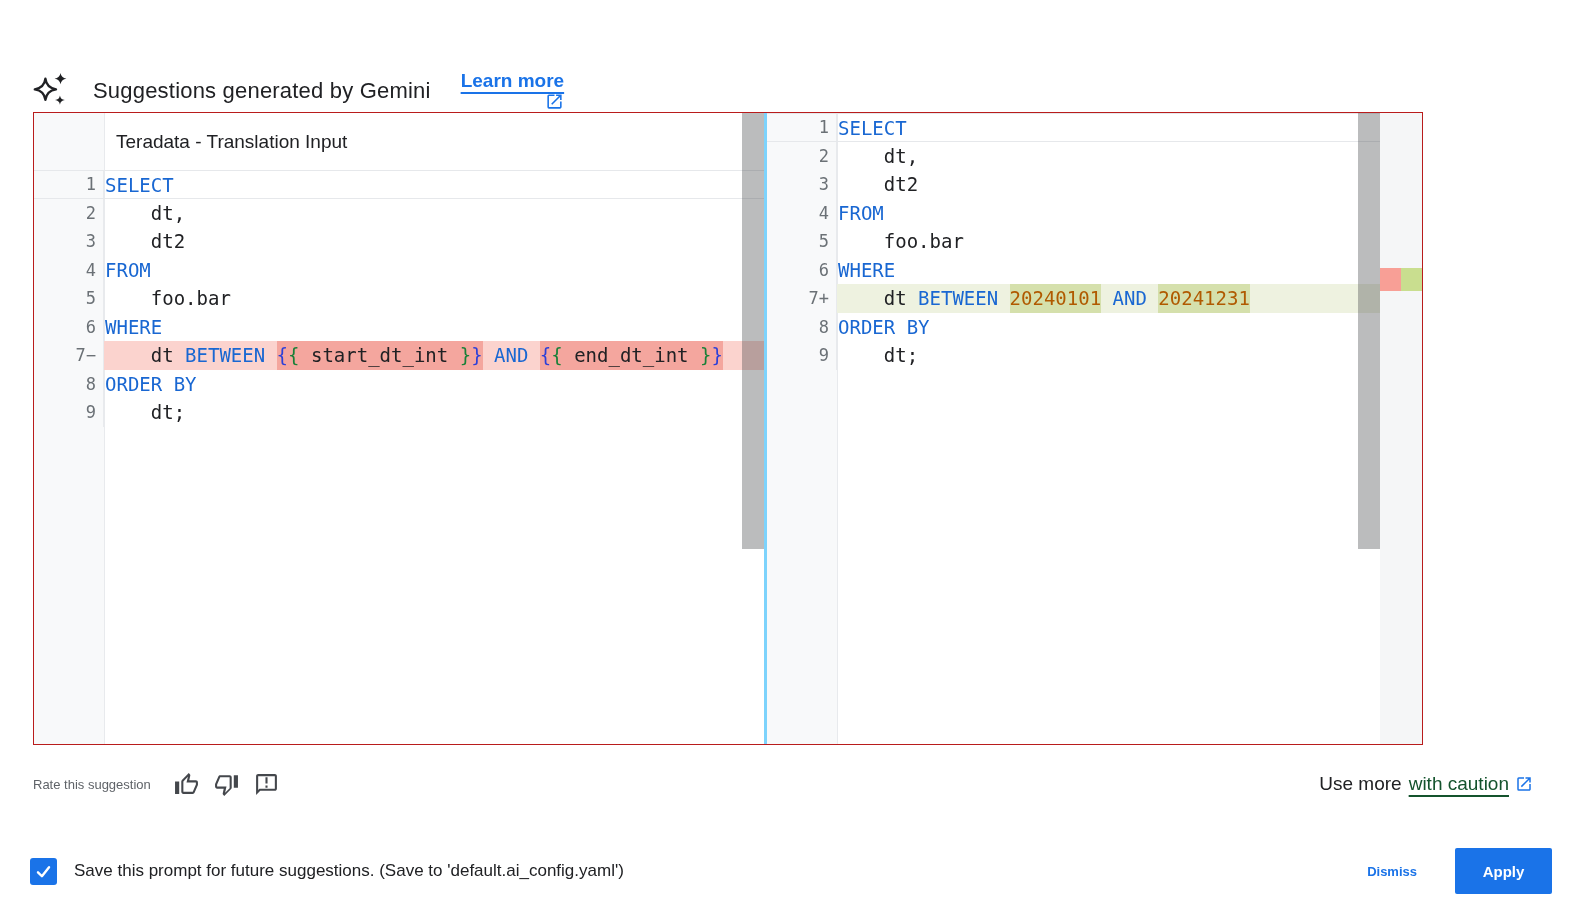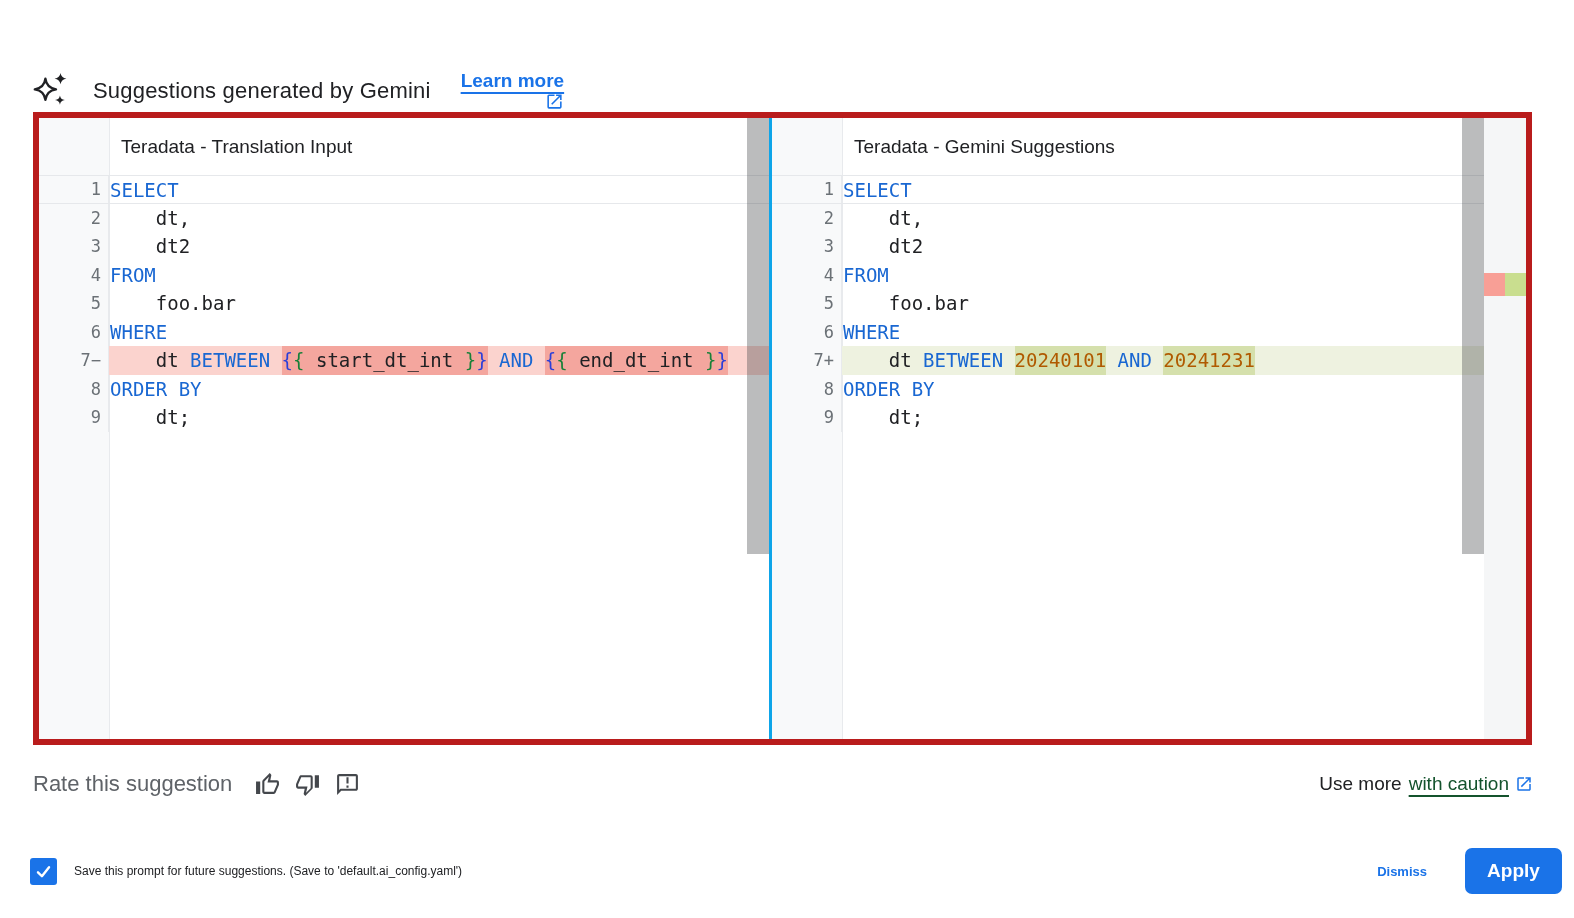"Teradata - Translation Input" .diff-wrap { background: #0ea5e9 -> #7dd3fc; border: 6px solid #b91c1c -> 1px solid #b91c1c; width: 1499px -> 1390px }
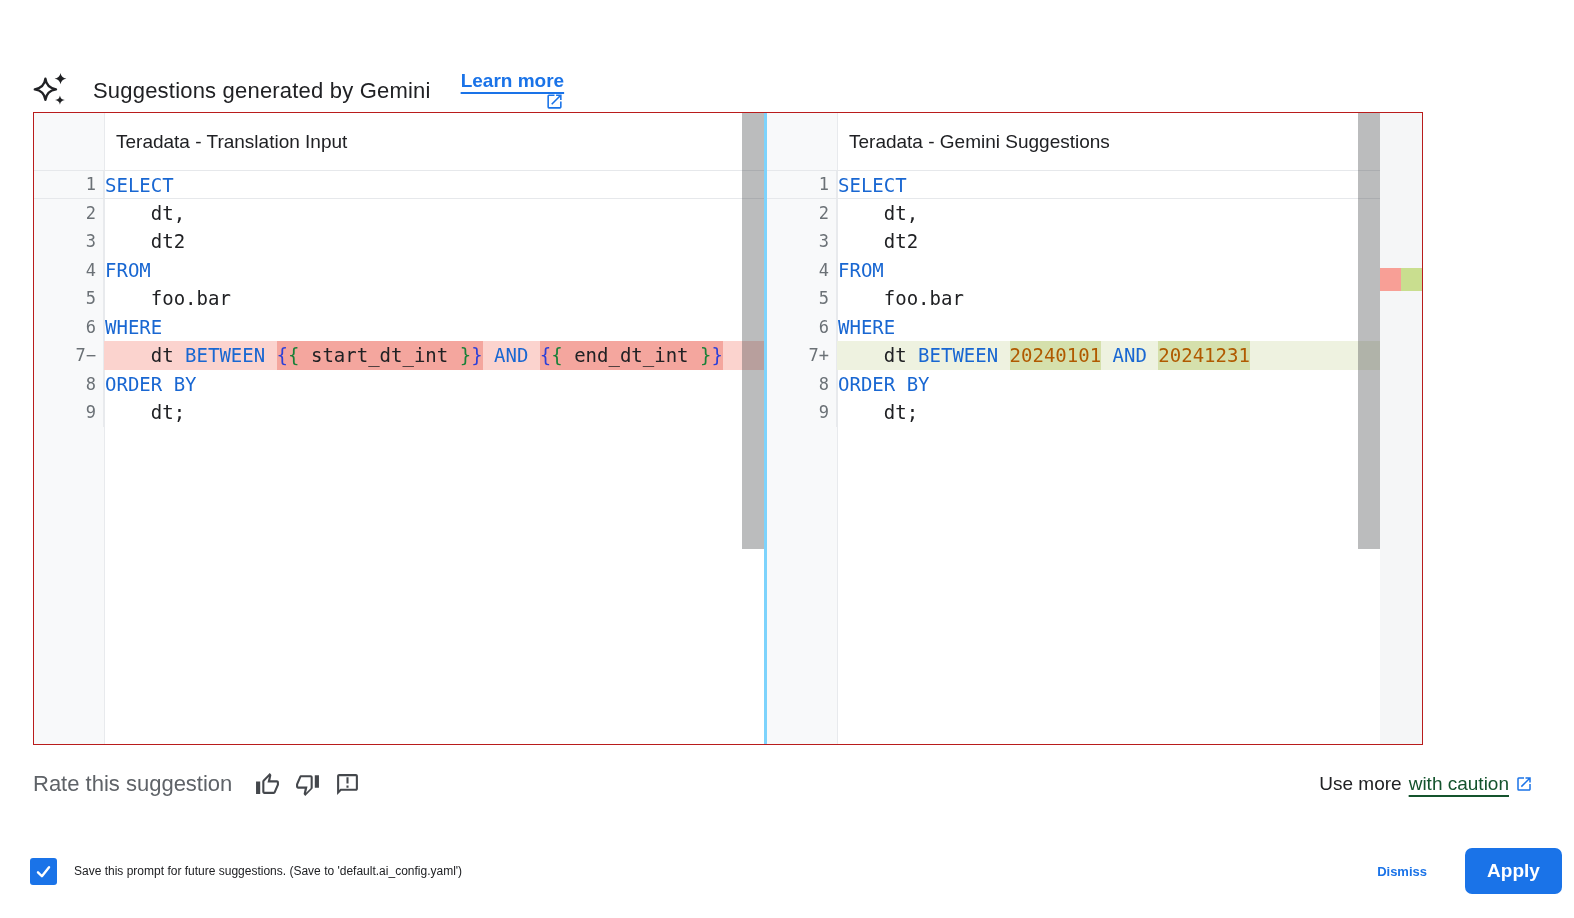"Teradata - Gemini Suggestions" div.ed-header { html: <div> <span>Teradata - Gemini Suggestions</span> </div> -> none }
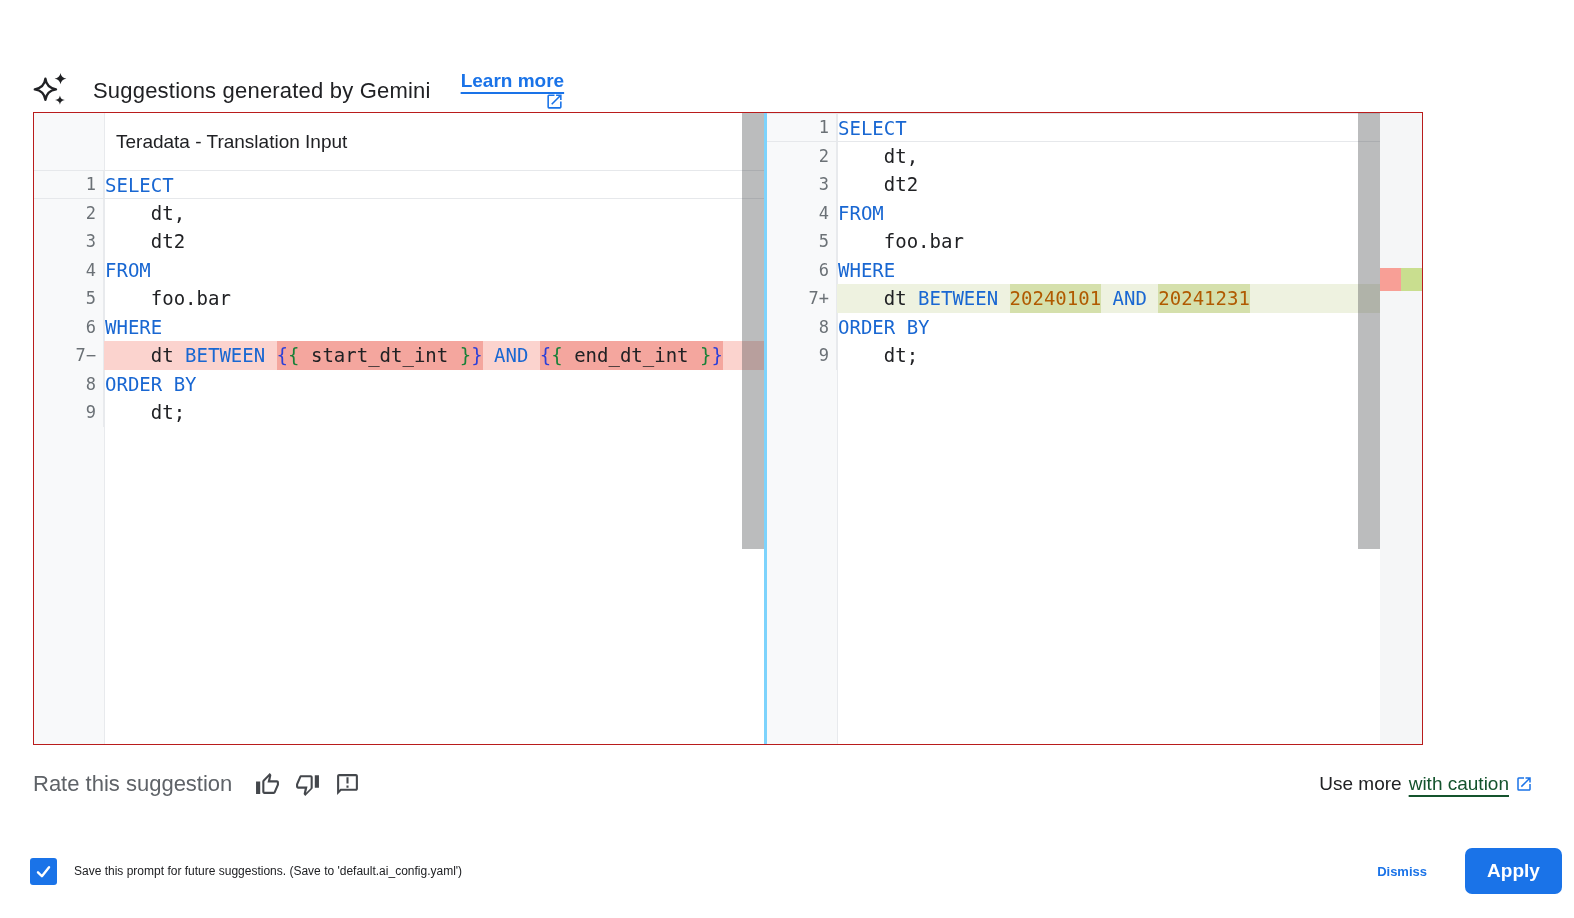"Rate this suggestion" .rate-label { font-size: 22px -> 13px }
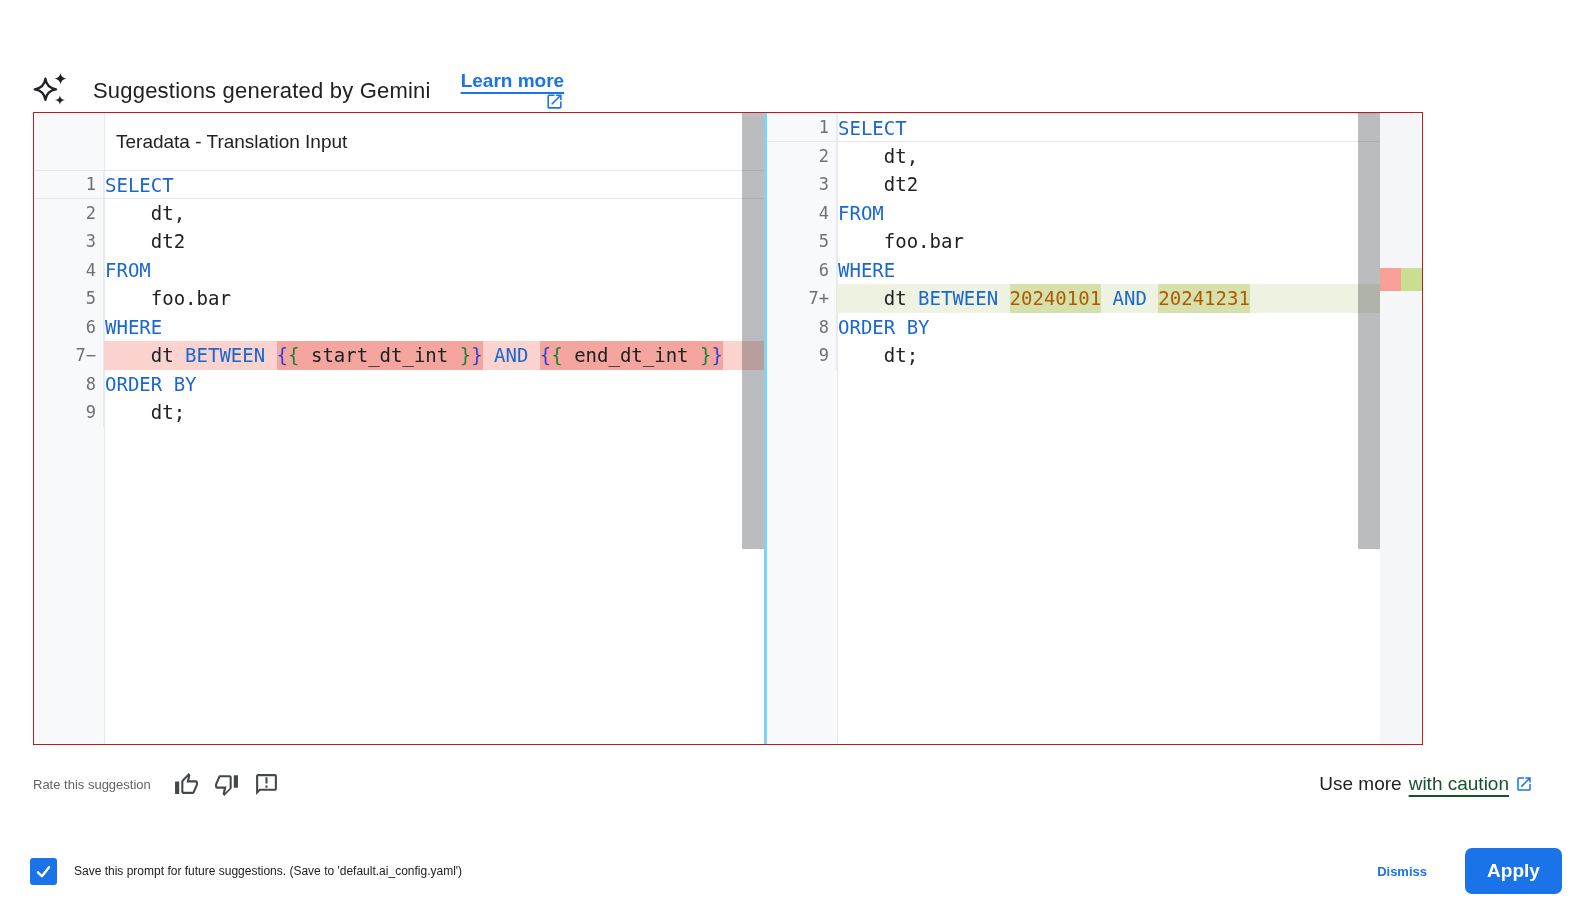"Save this prompt for future" .cbx-label { font-size: 12px -> 17px }
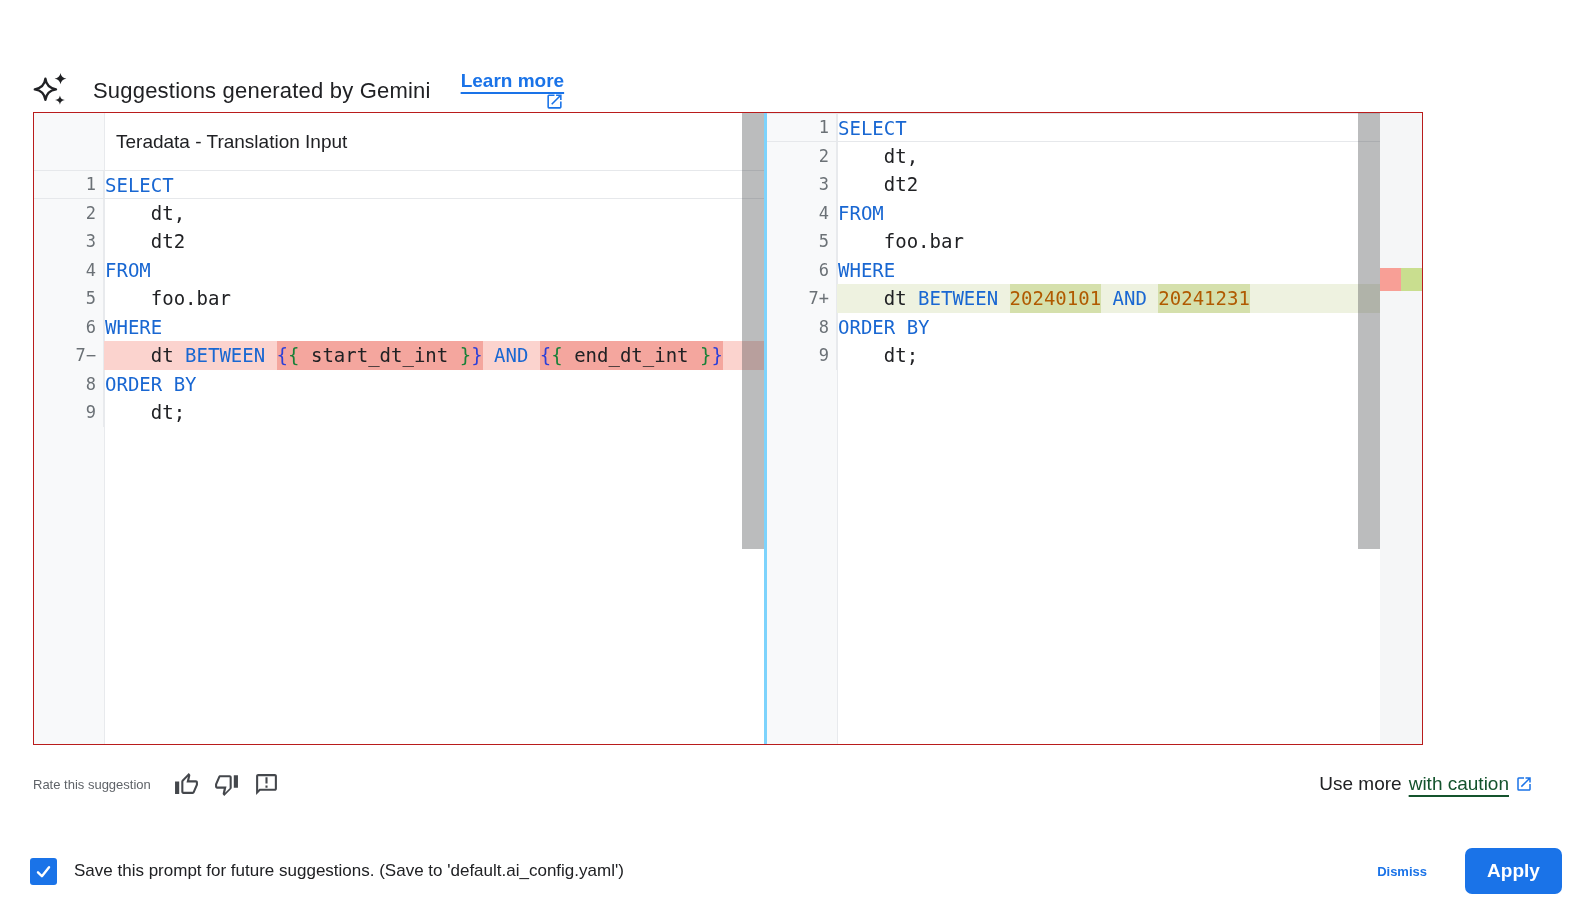"Apply" .btn-apply { border-radius: 7px -> 2px; font-size: 19px -> 15px; margin-right: 1px -> 11px }
